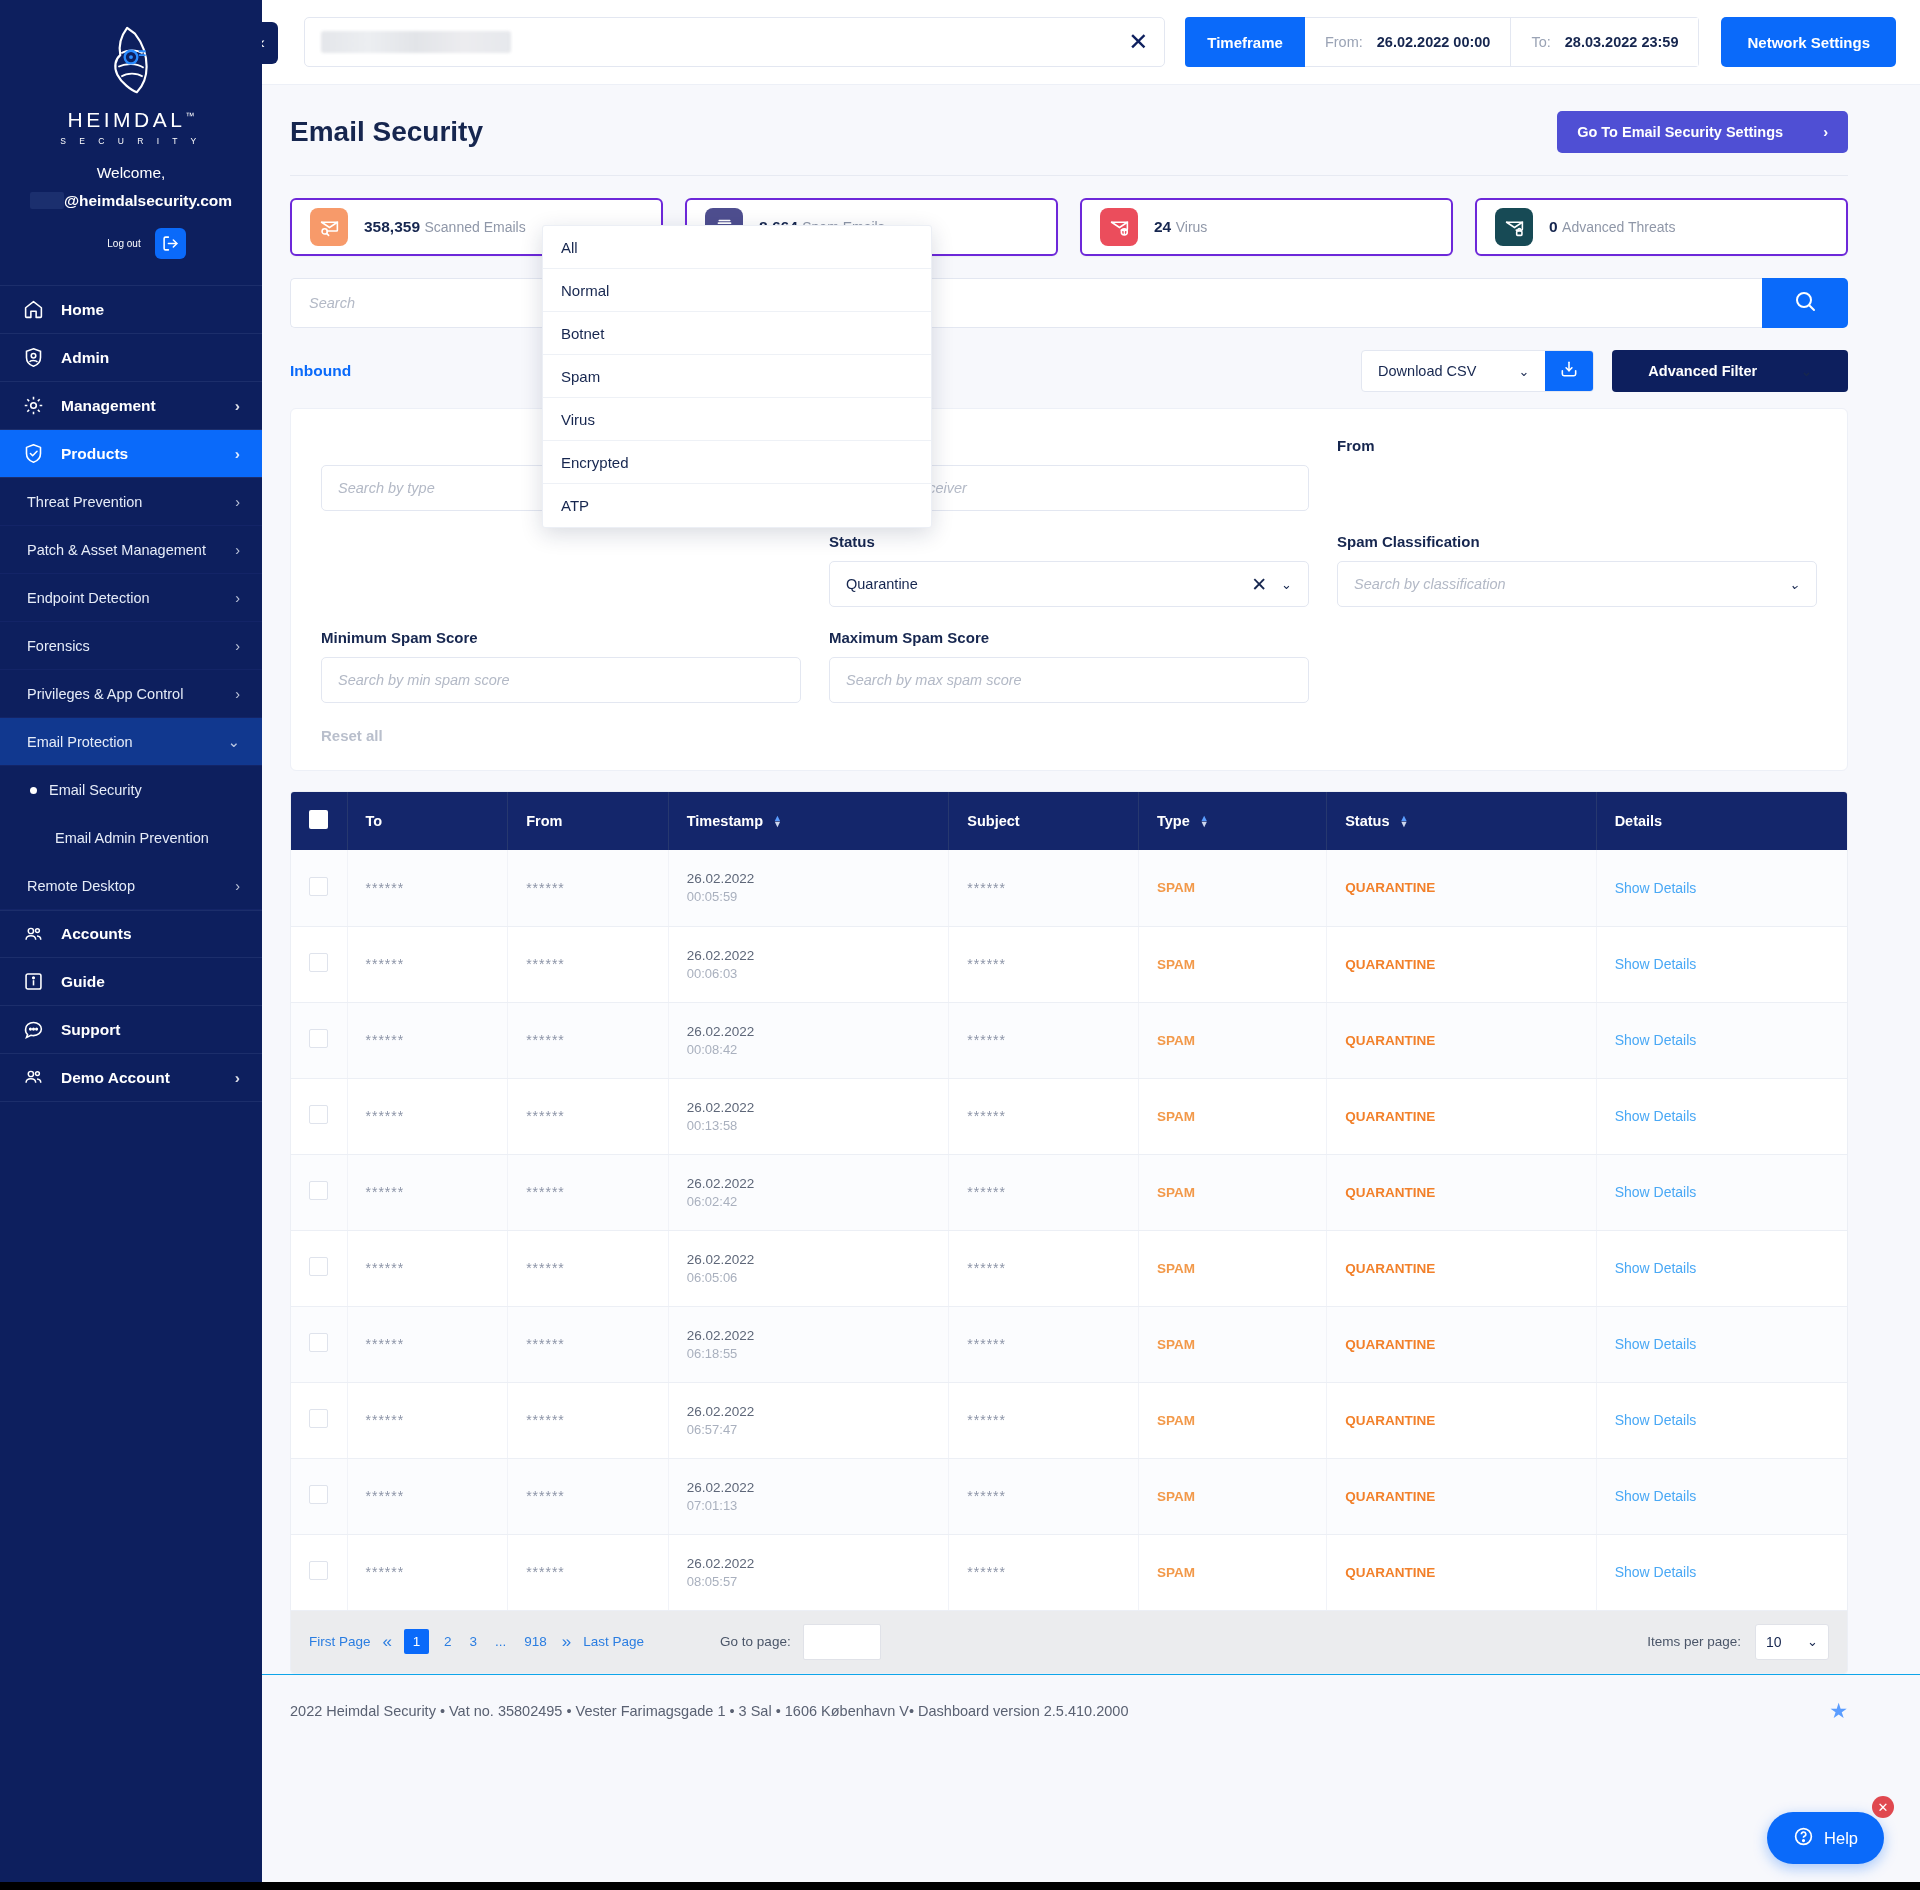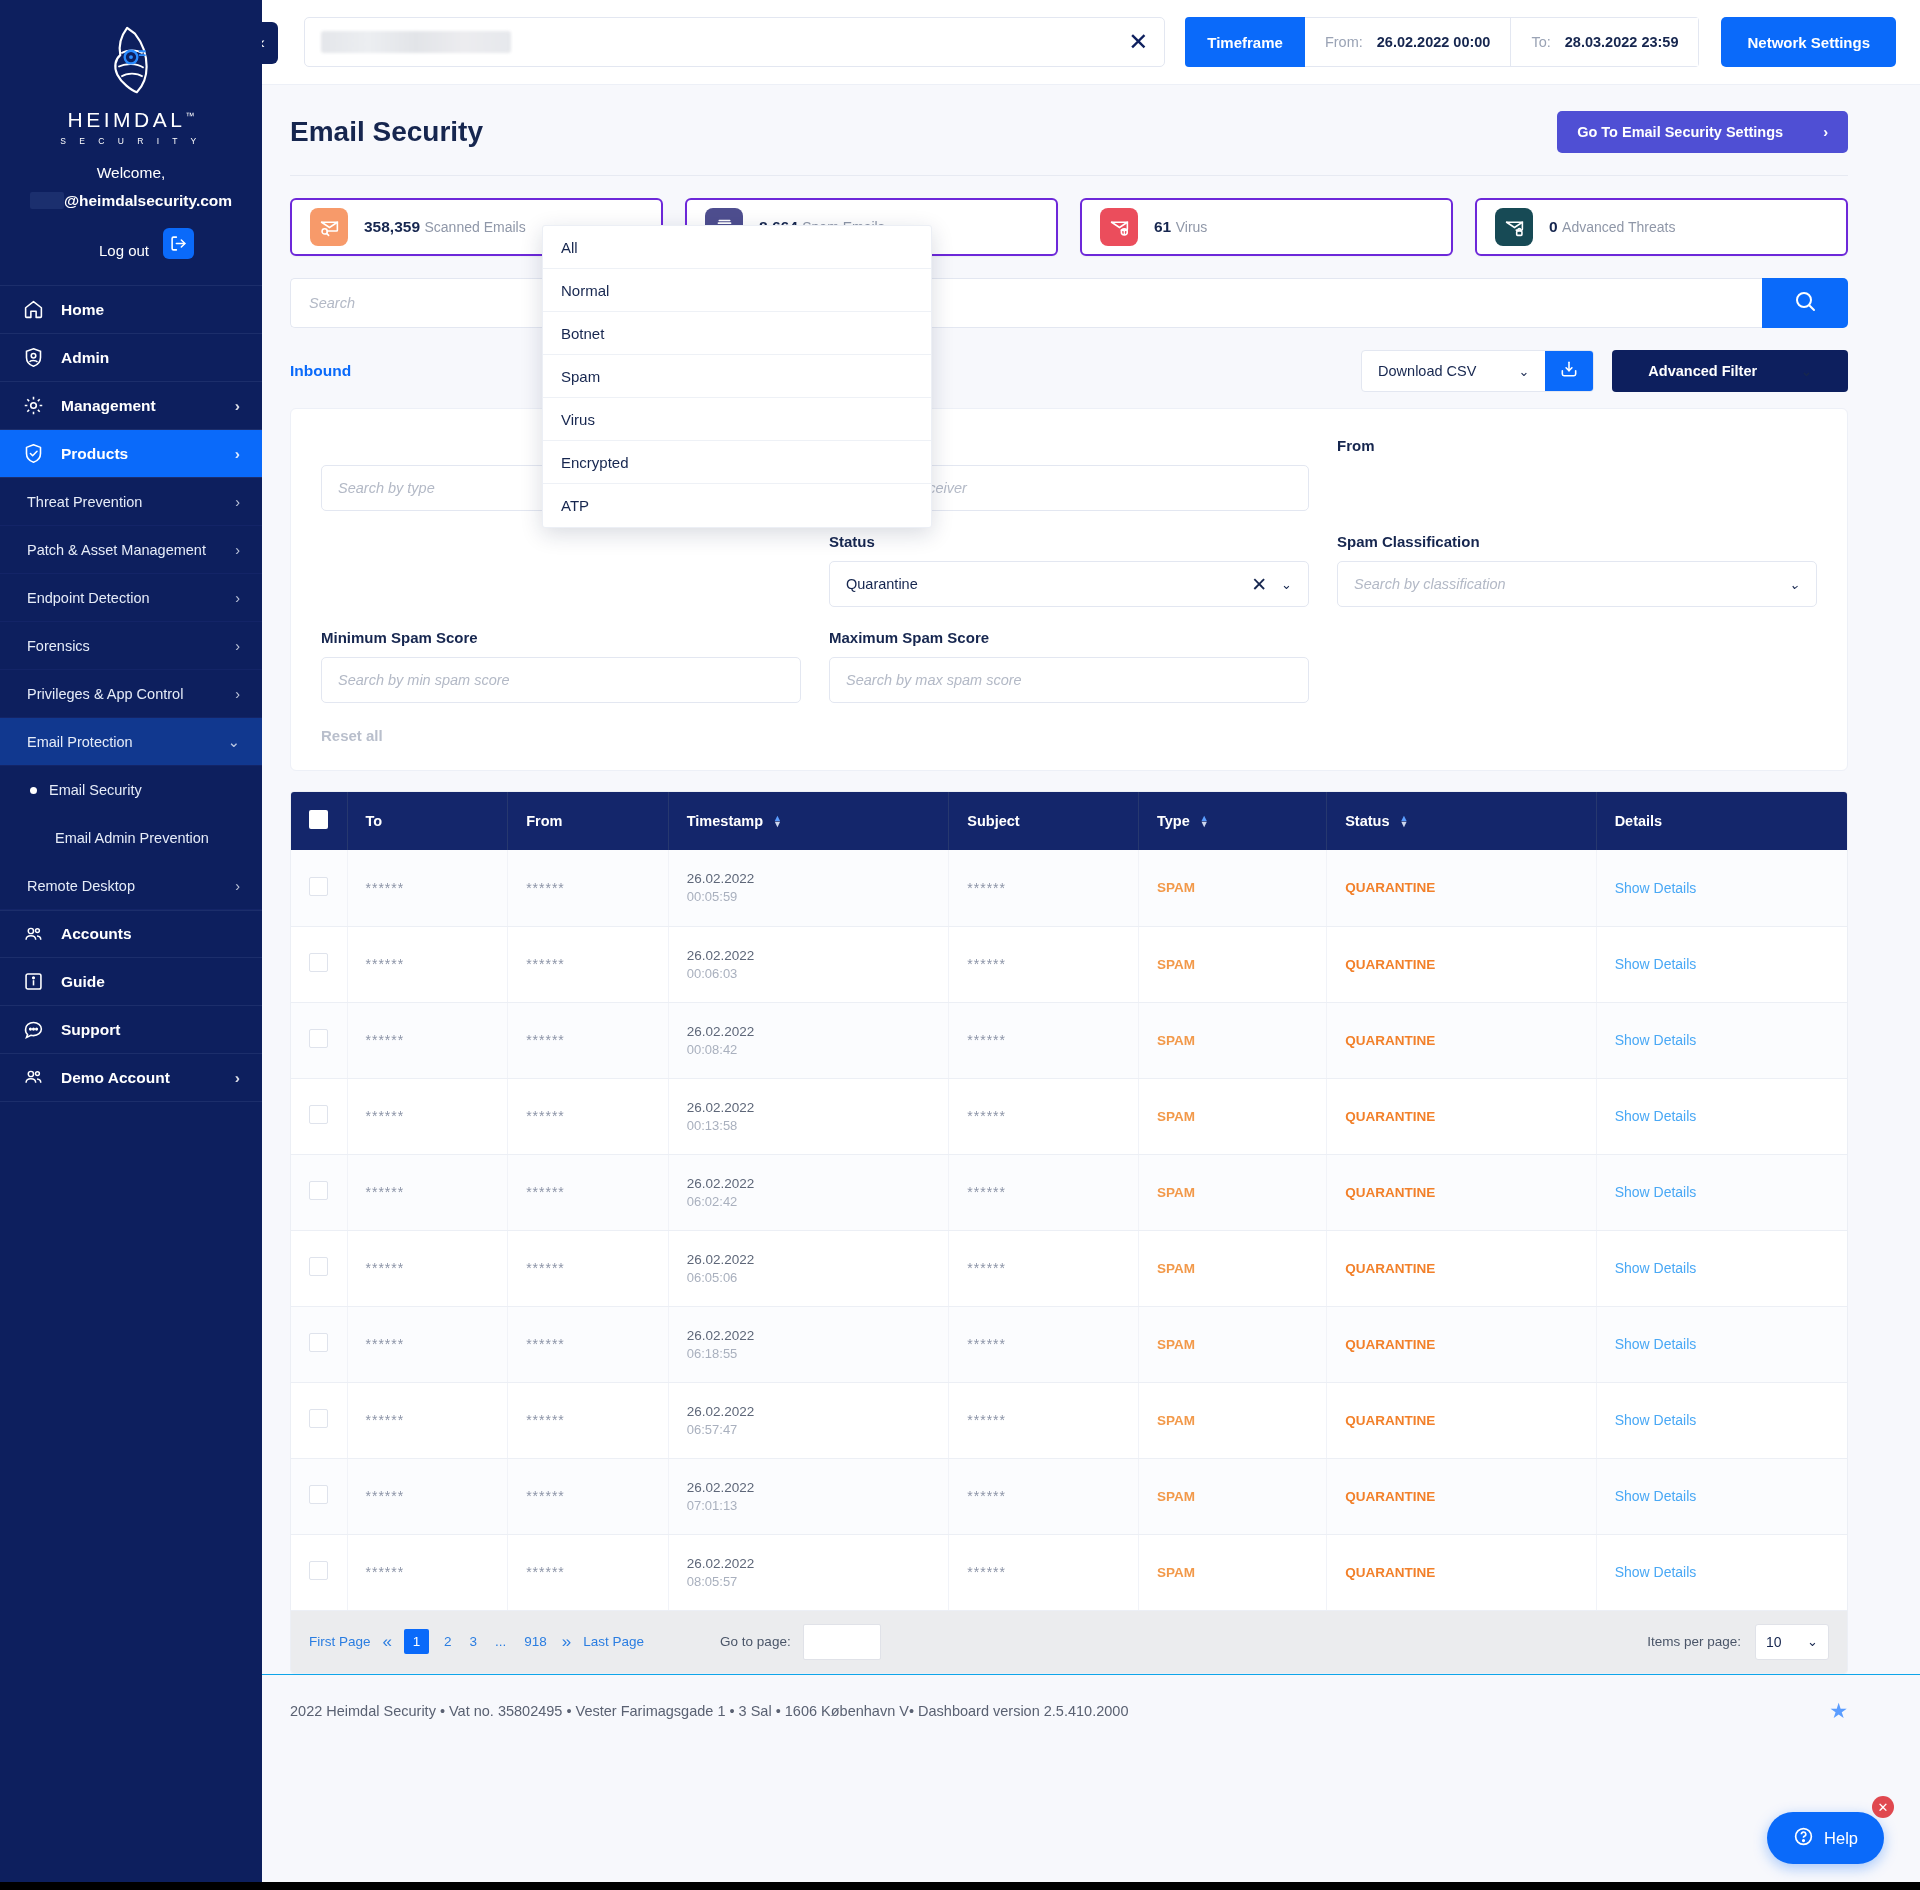"61" span.num { text: 61 -> 24 }
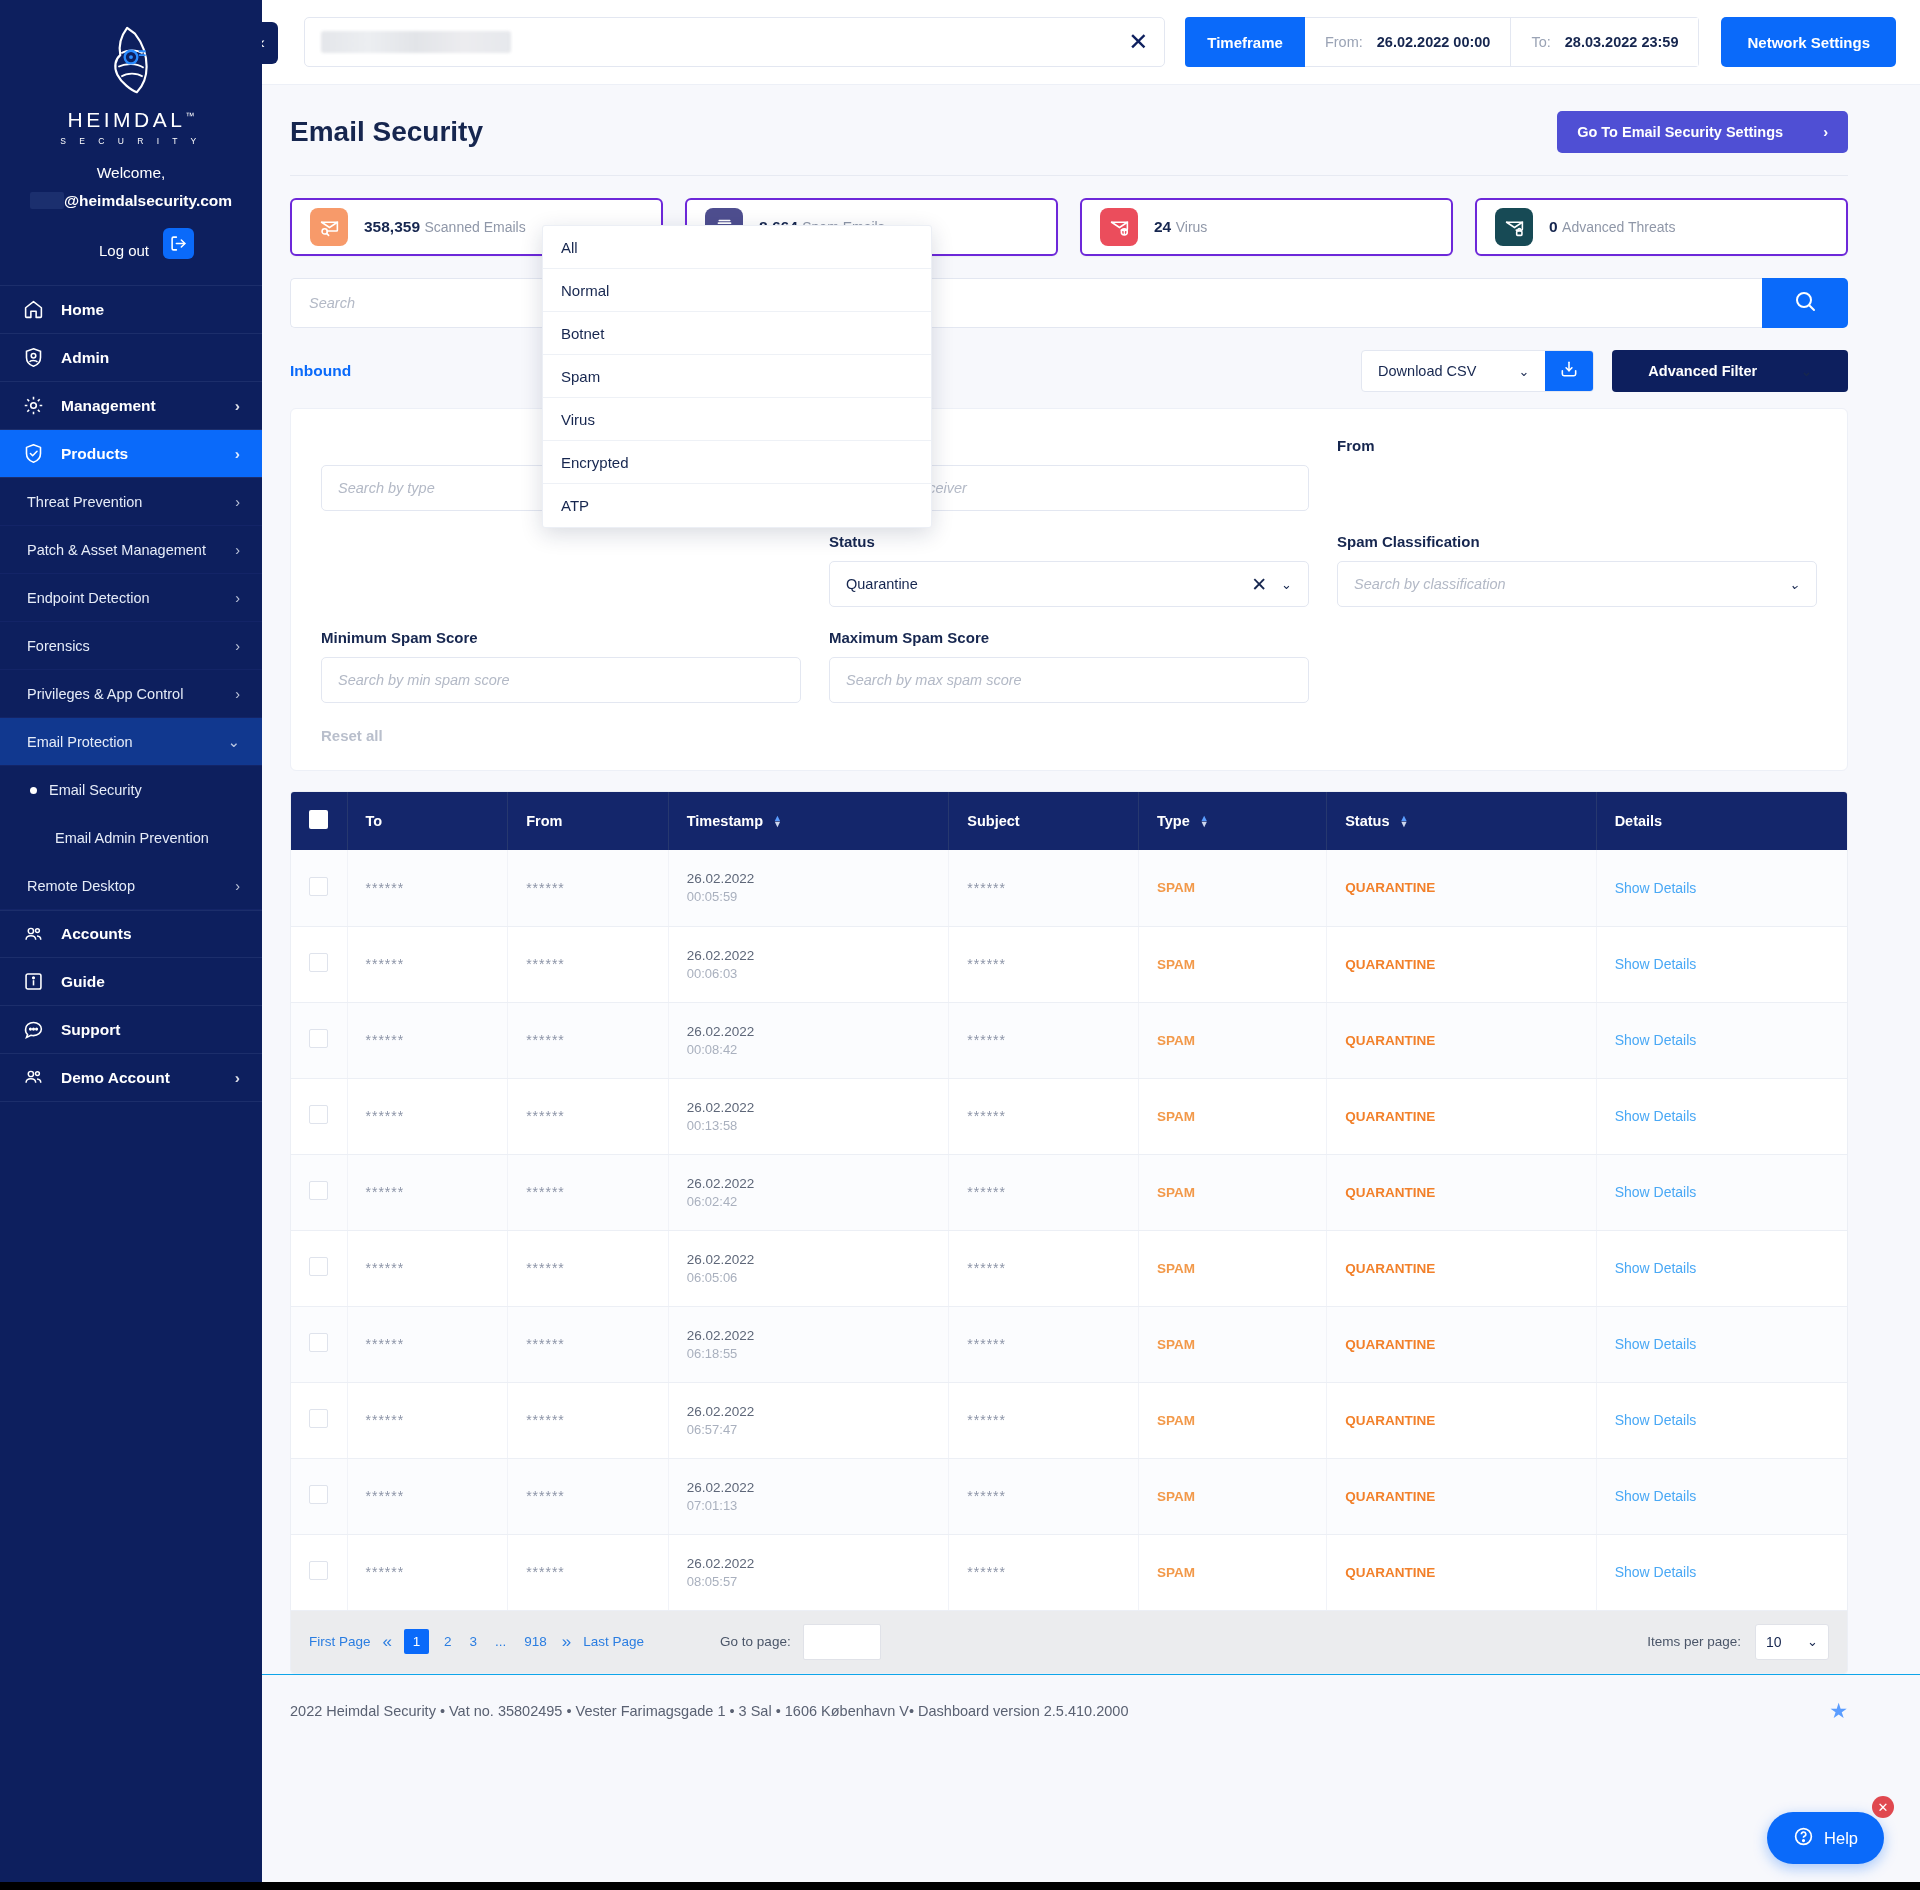"Log out" .logout-row { align-items: flex-end -> center; font-size: 15px -> 10px }
